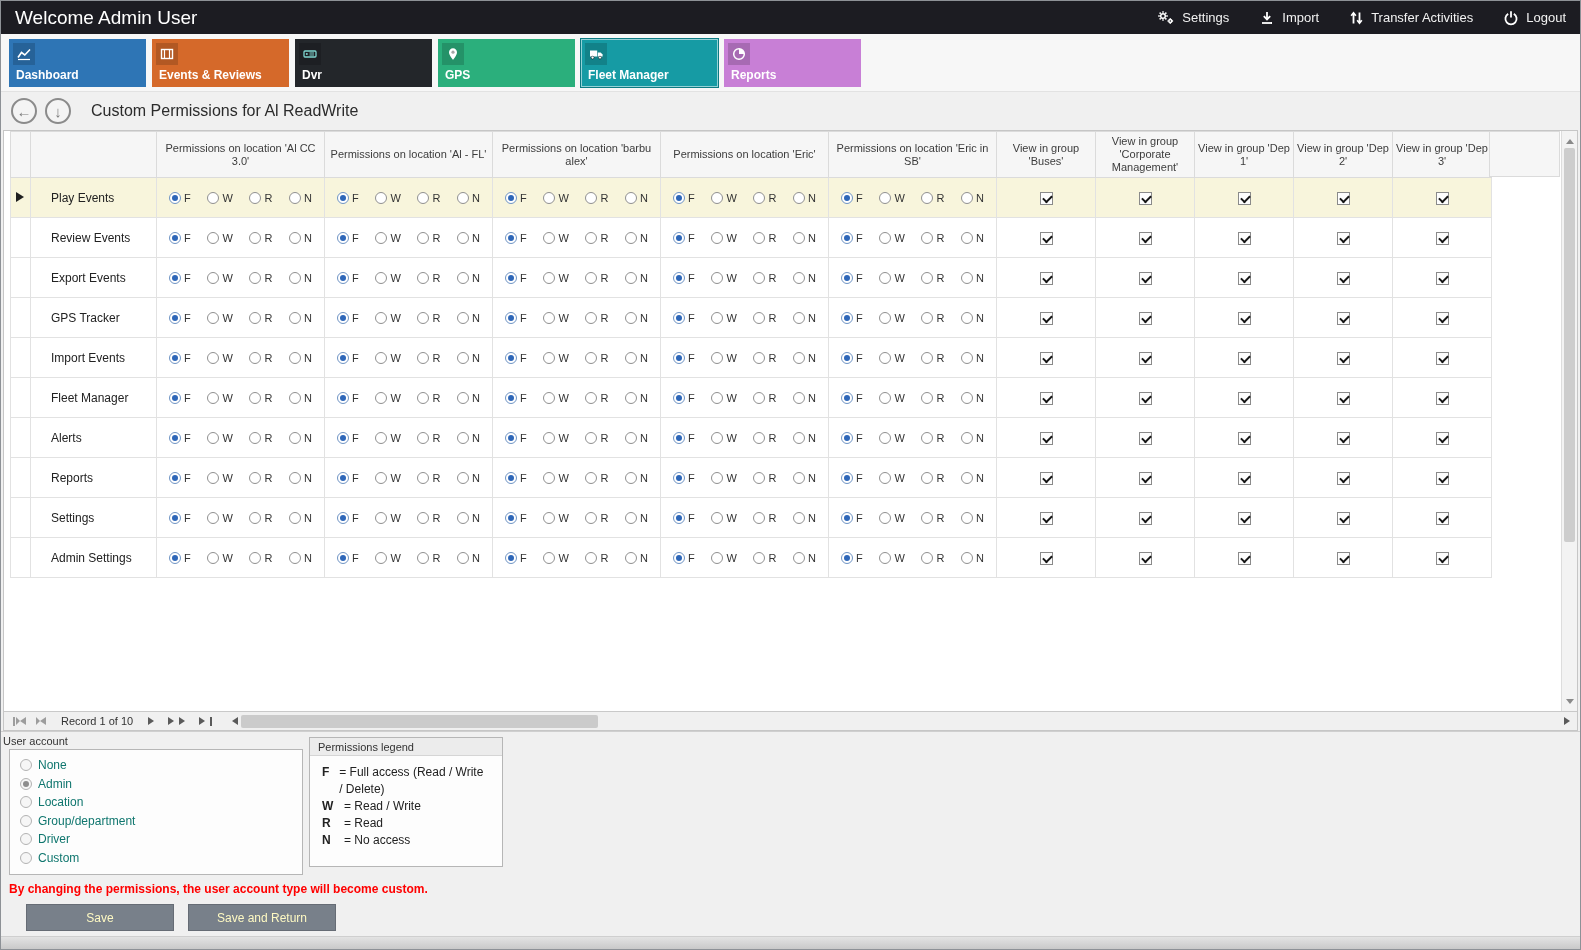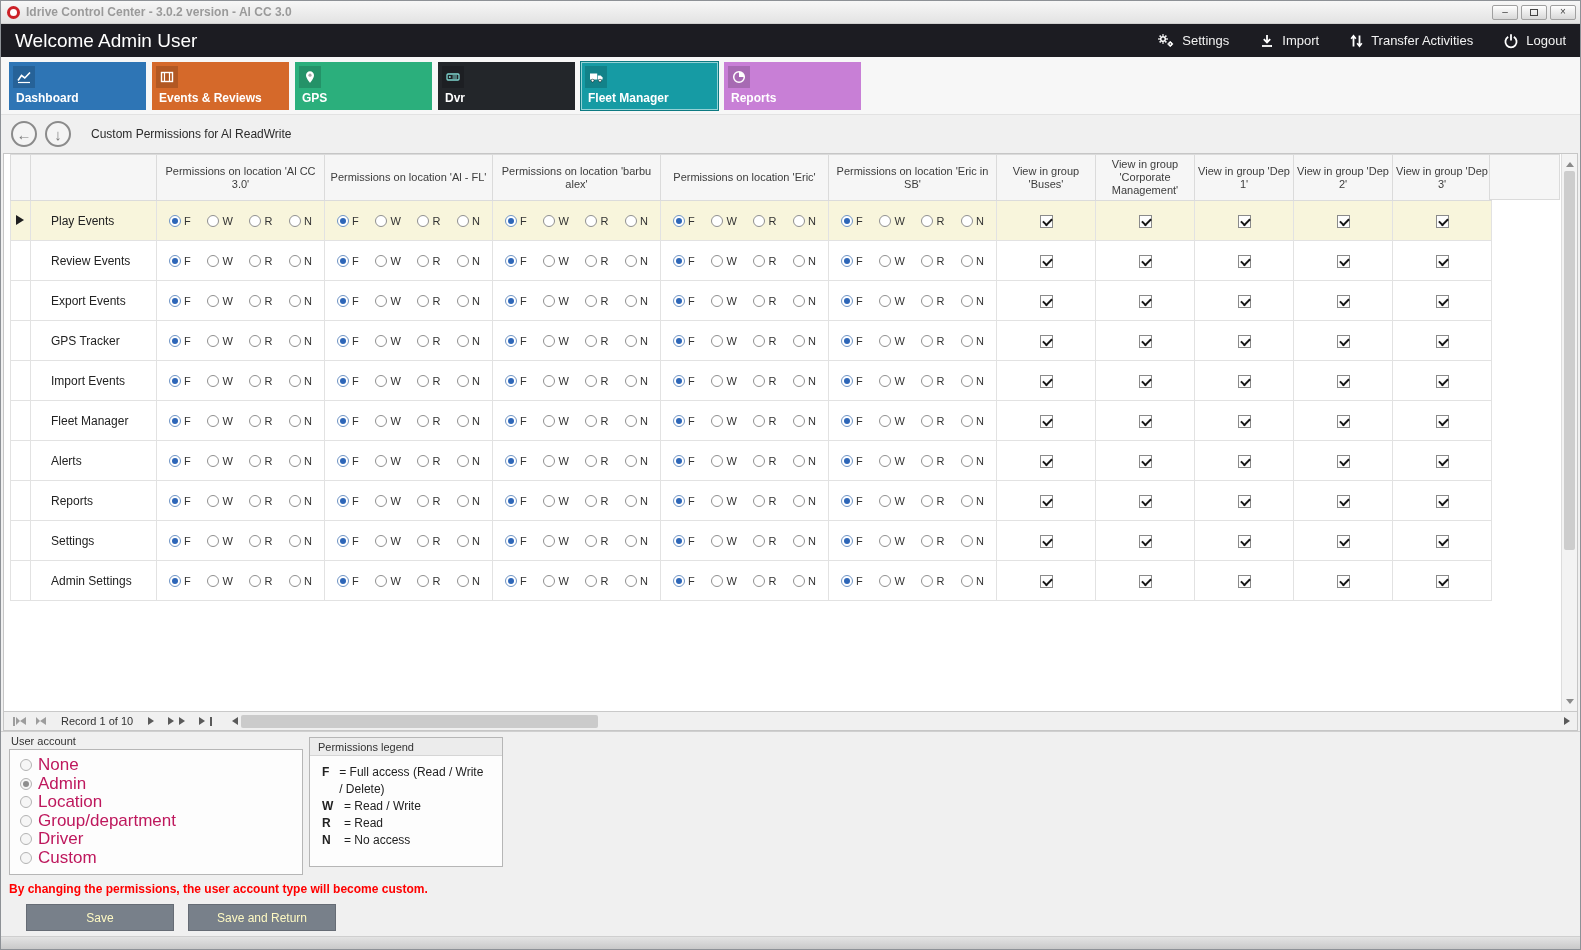"Idrive Control Center - 3.0.2" div.titlebar { html: <div> <span></span> <span>Idrive Control Center - 3.0.2 version - Al CC 3.0</span> <span>–</span> <span> <span></span> </span> <span>×</span> </div> -> none }
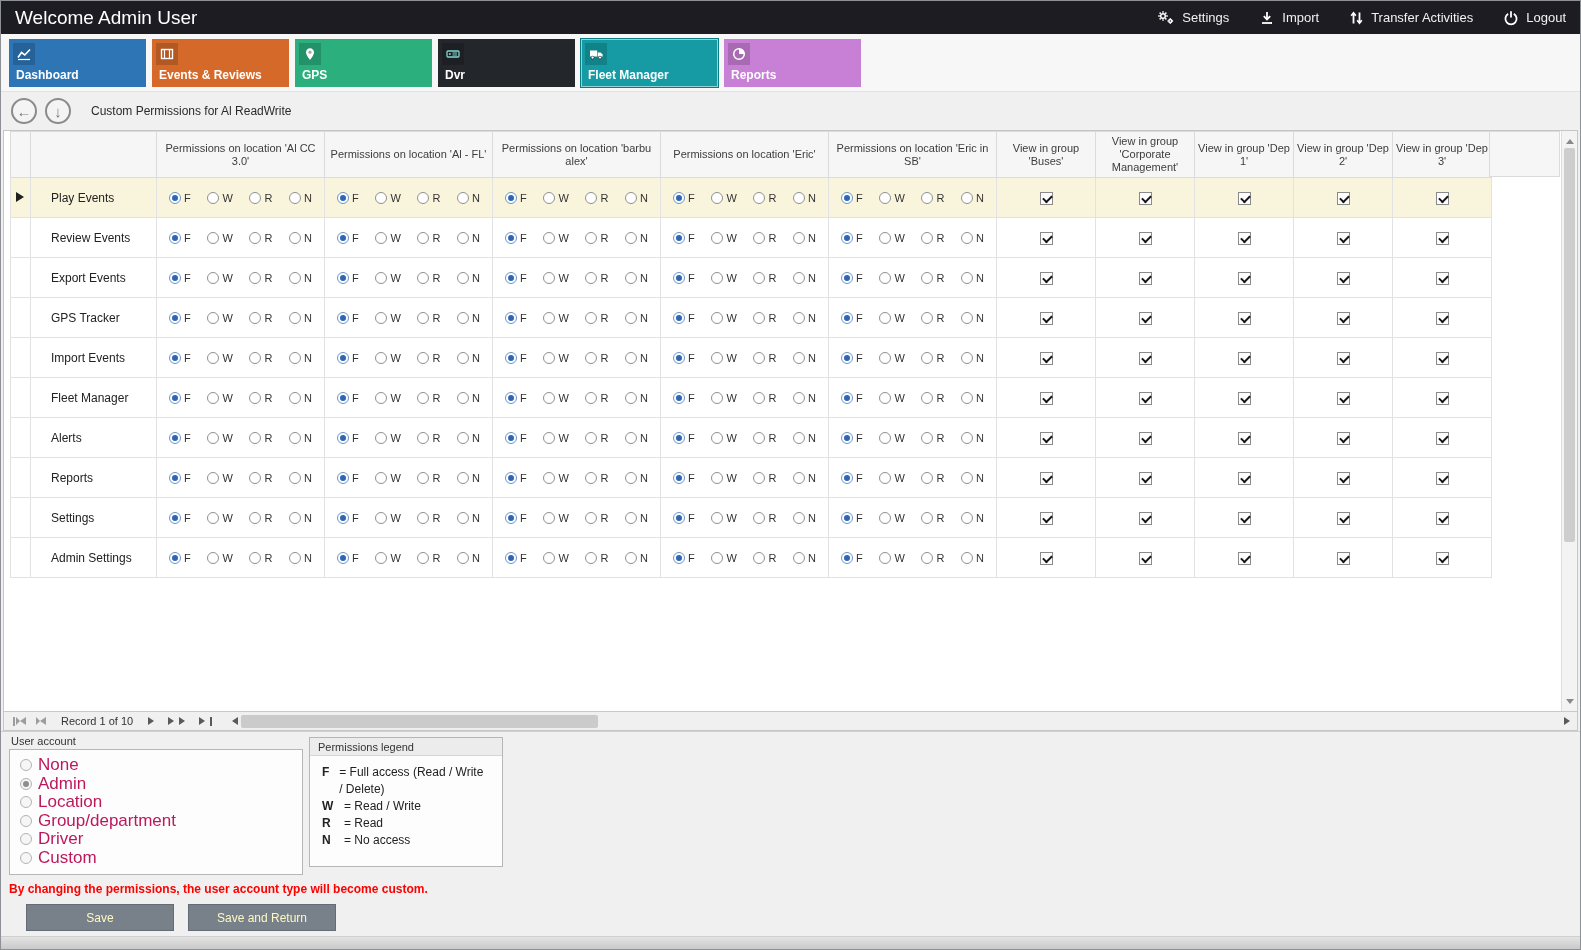"GPS" div.tab { order: before "Dvr" -> after "Dvr" }
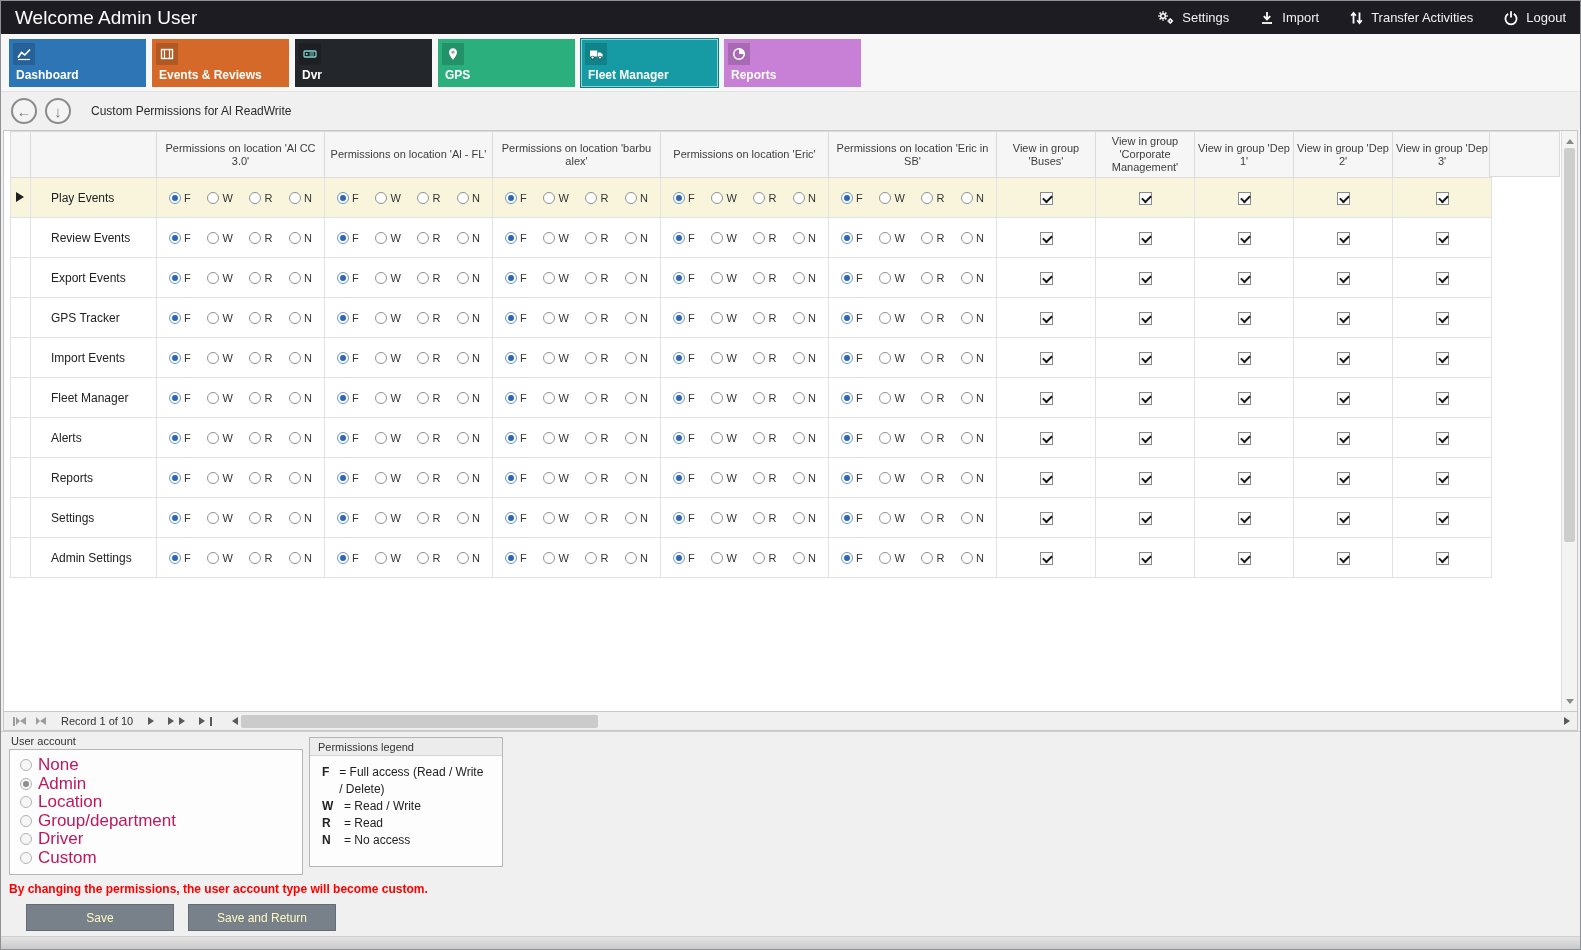"Custom Permissions for Al ReadWrite" .page-title { font-size: 12px -> 16px }
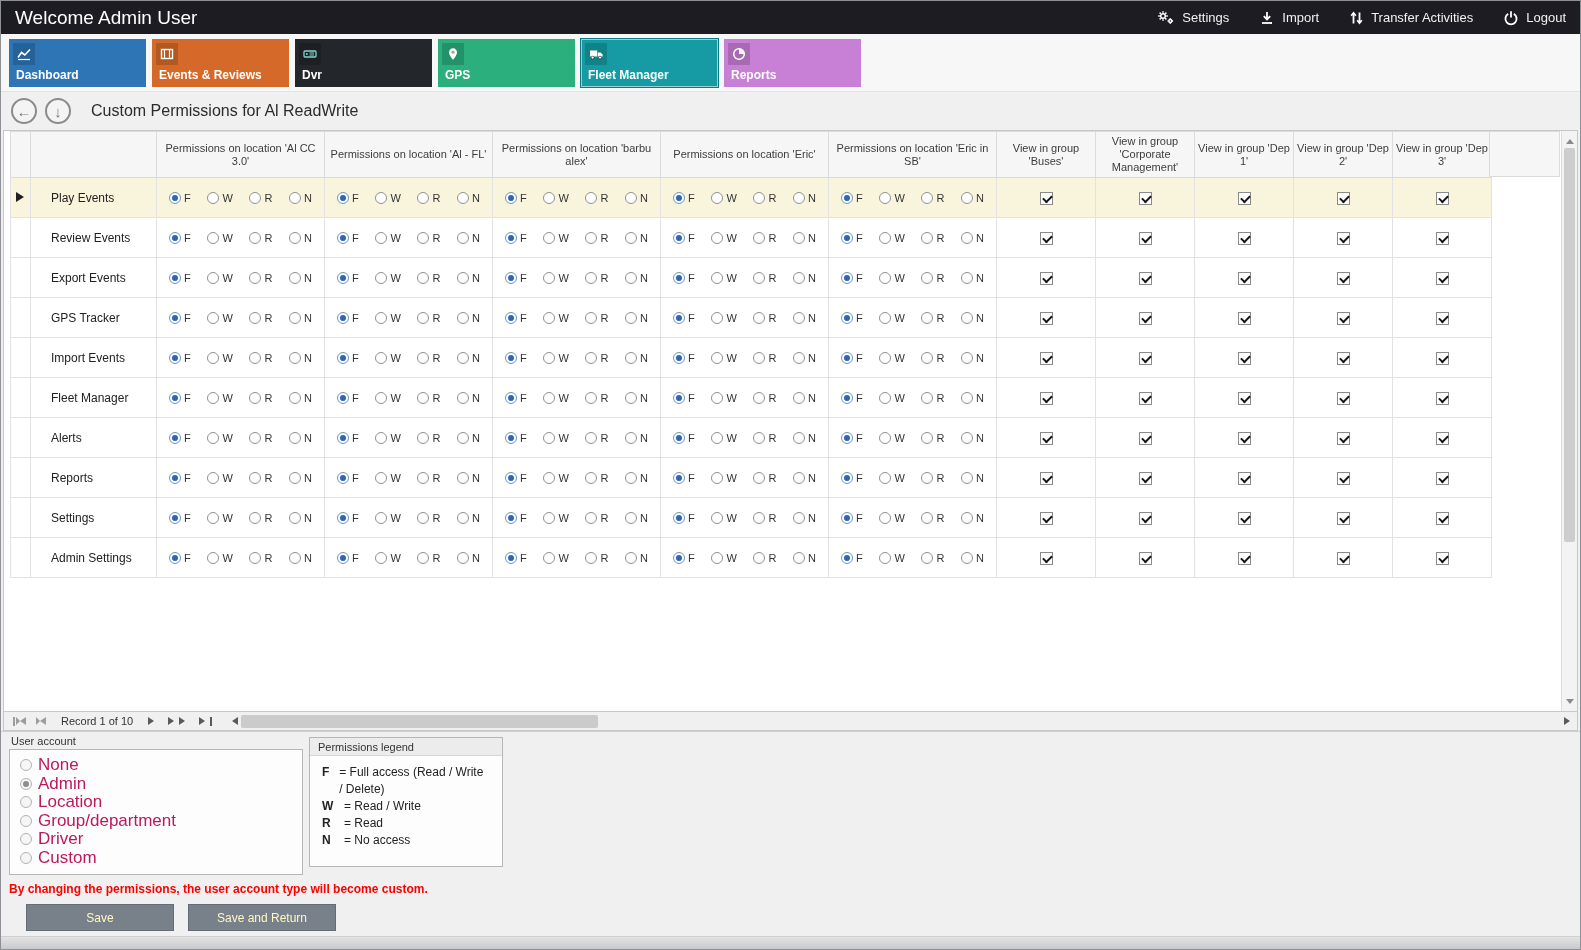"User account" .ua-caption { left: 10px -> 2px }
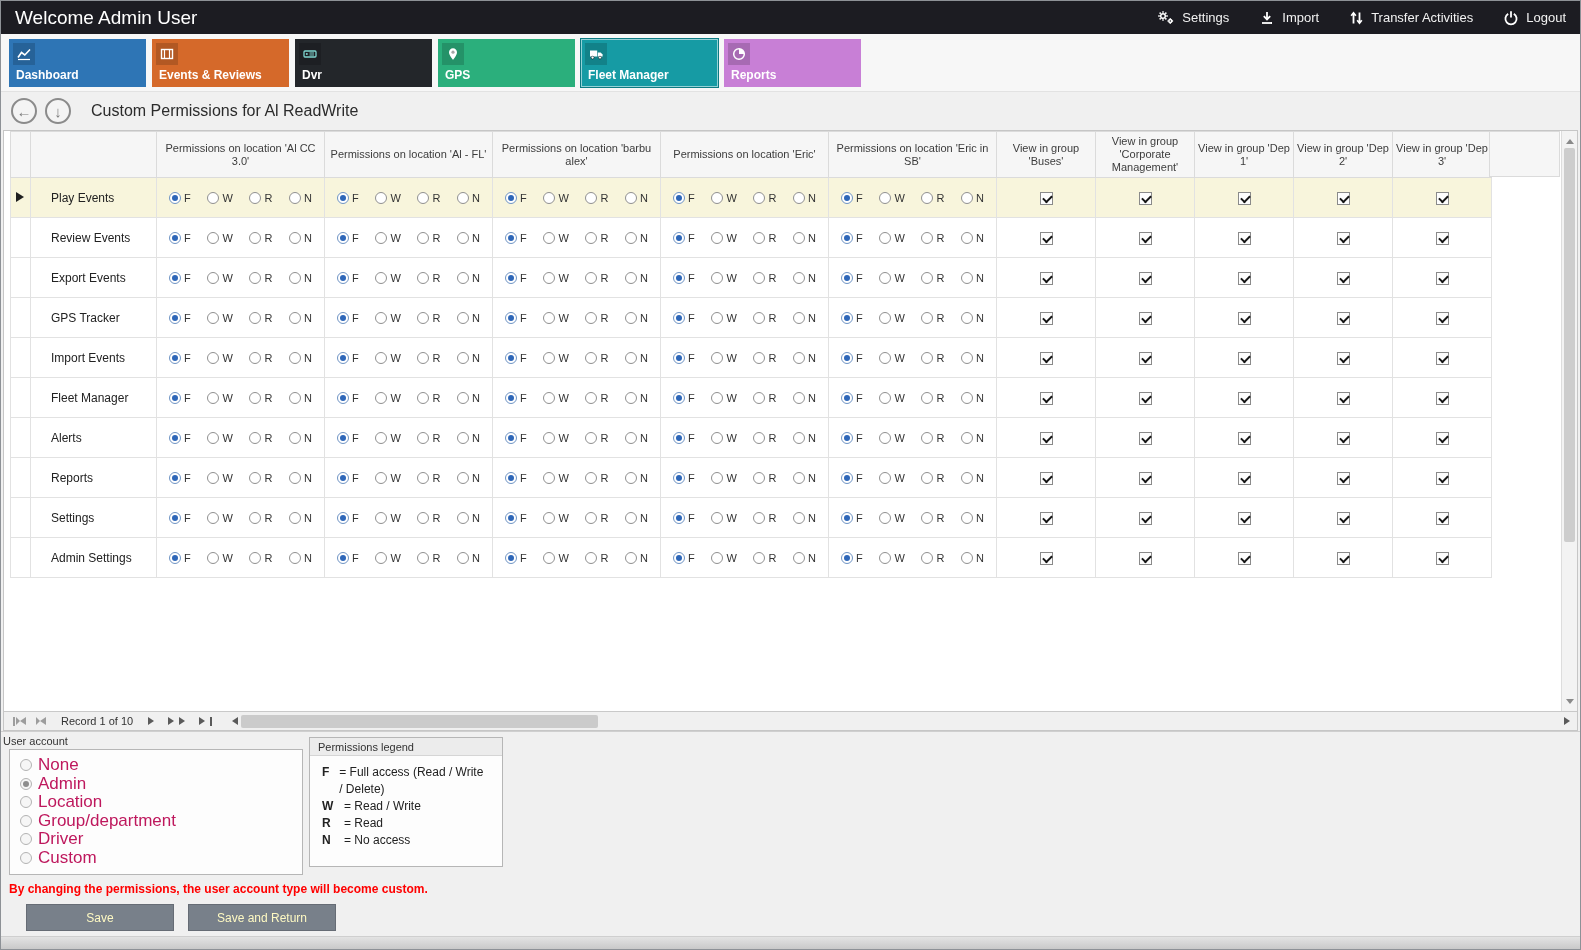"None" .ua-label { color: #be185d -> #0f766e; font-size: 17px -> 12px }
